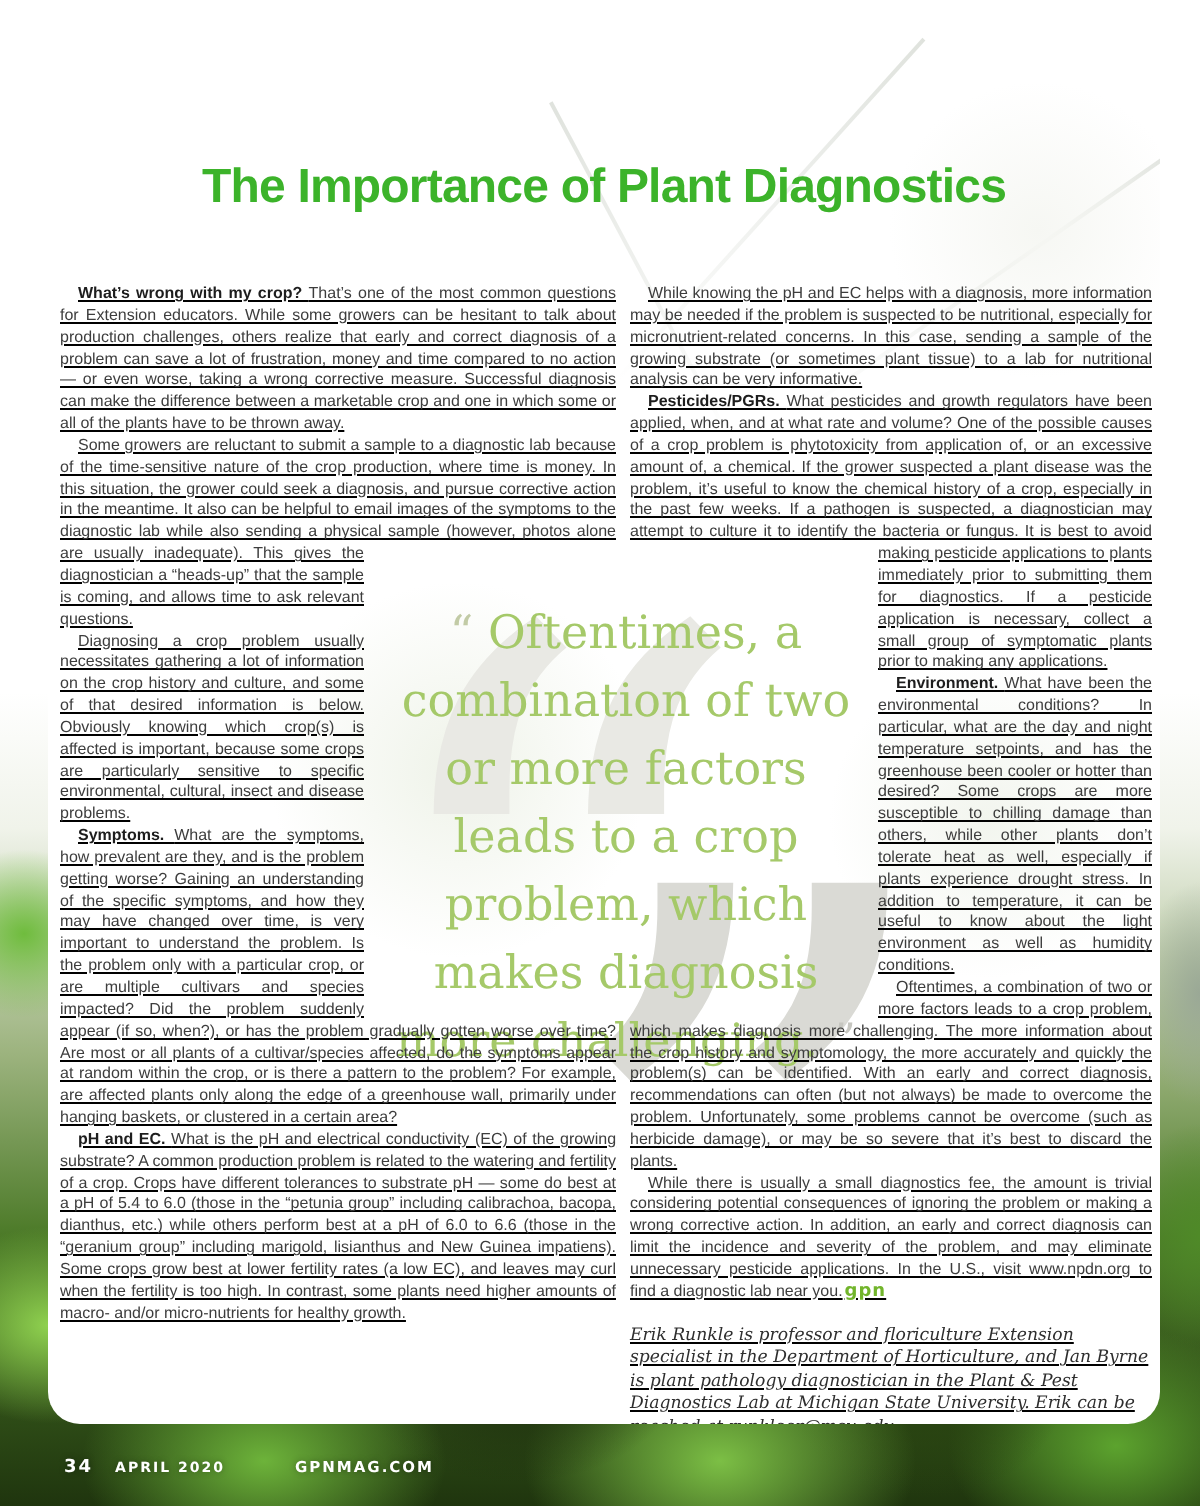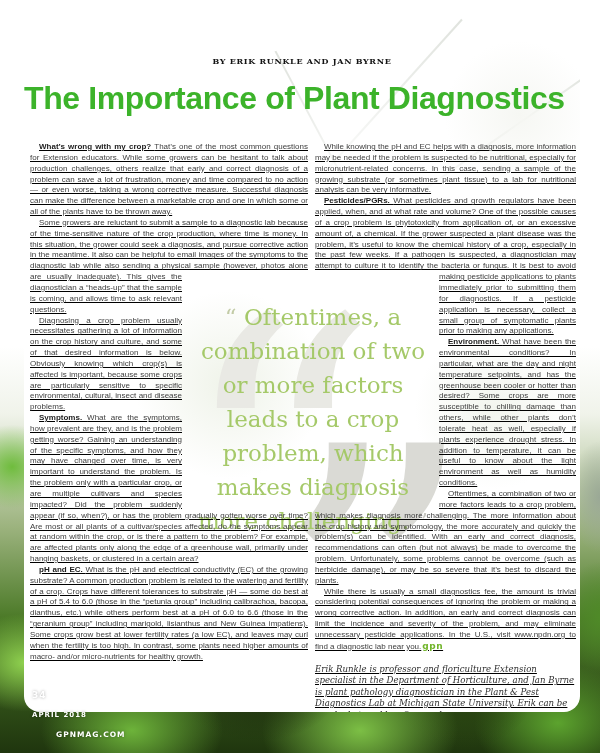"BY ERIK RUNKLE AND JAN" div.byline { html: <div>BY ERIK RUNKLE AND JAN BYRNE</div> -> none }
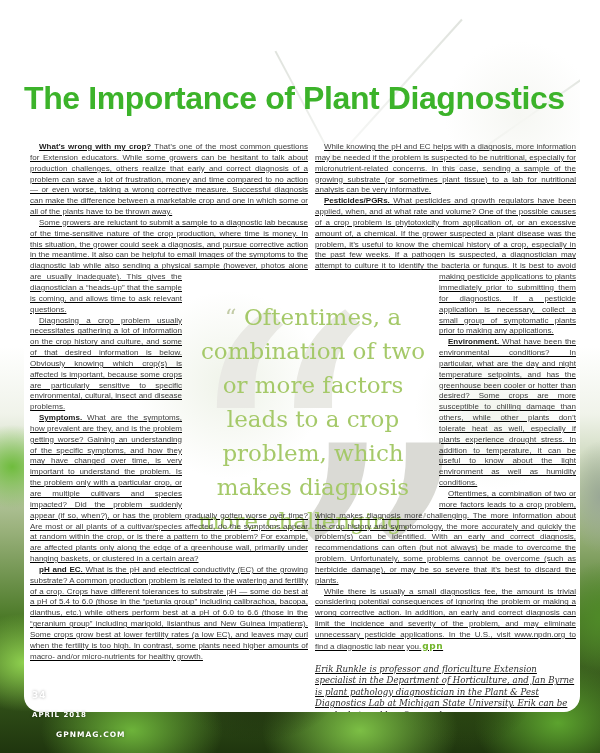"The Importance of Plant Diagnostics" .title { font-size: 32px -> 24px; text-align: left -> center }
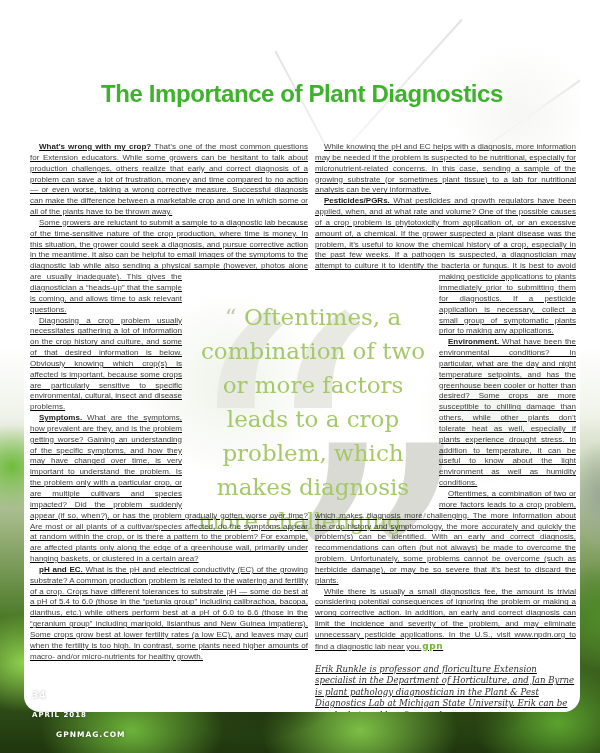"34" .footer { flex-direction: column -> none }
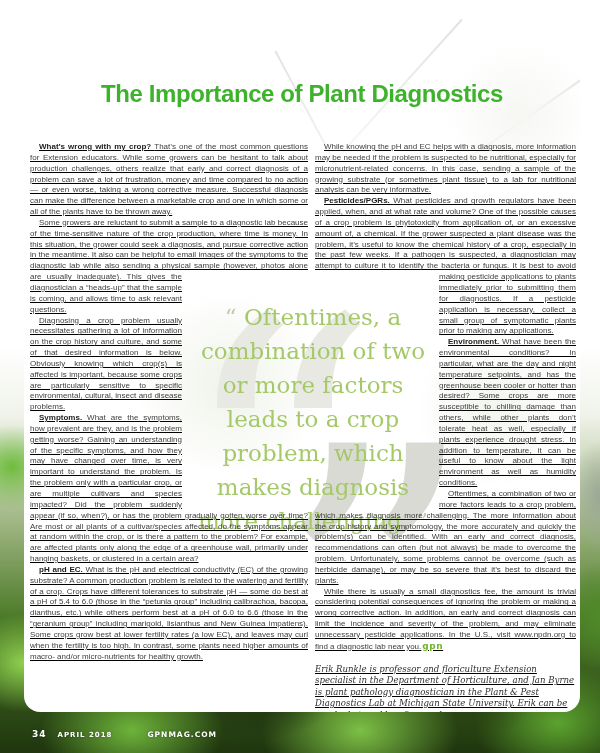"APRIL 2018" span.issue { text: 2018 -> 2020 }
